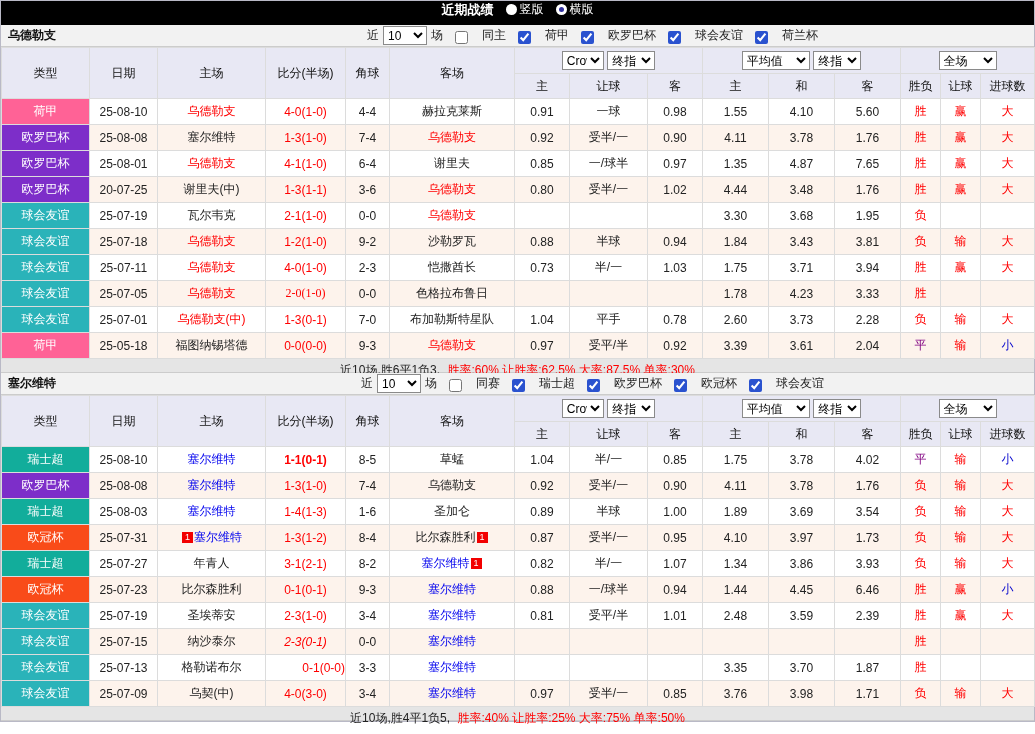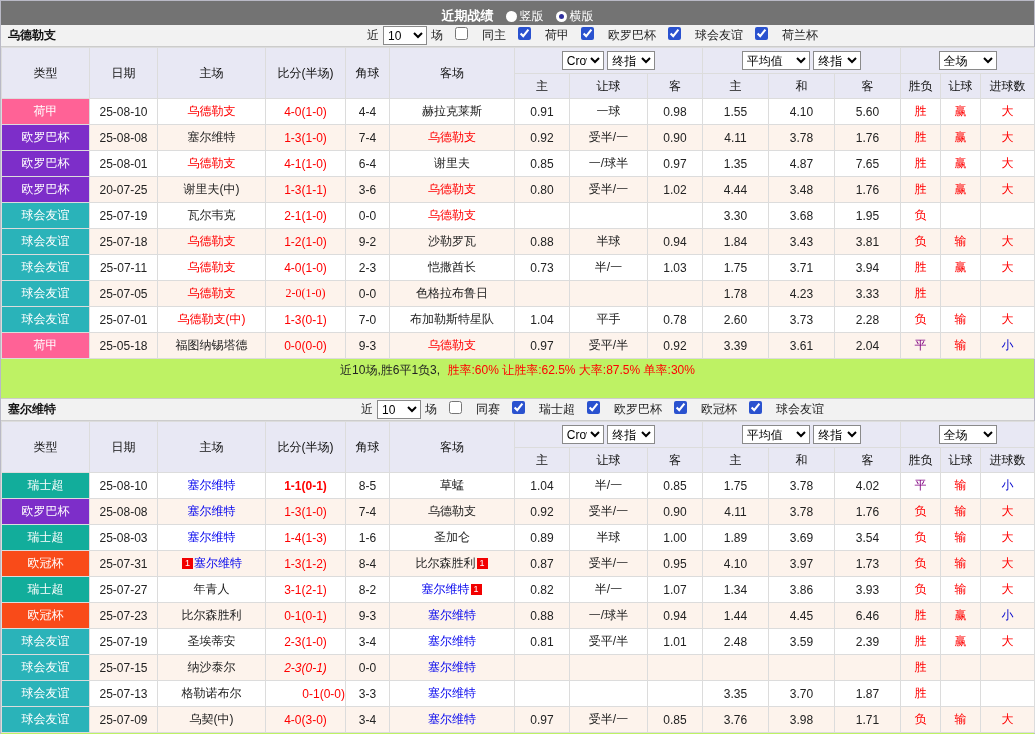"近期战绩" .topbar { align-items: flex-end -> flex-start; background: #737373 -> #000000 }
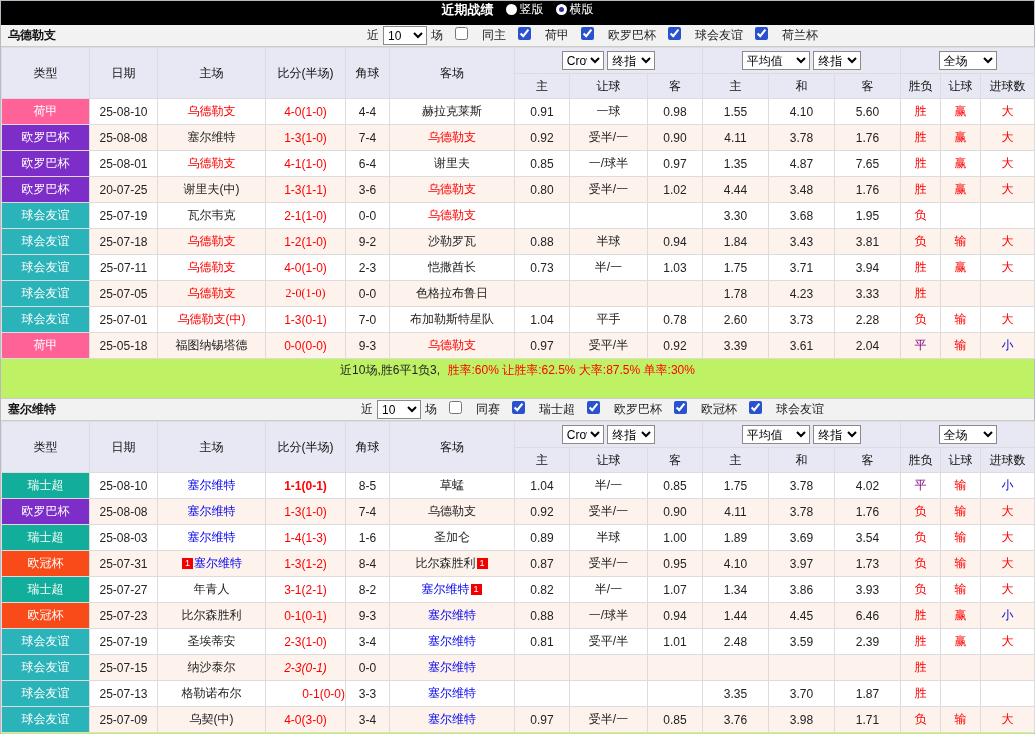"同主" .filters label { align-items: flex-start -> flex-end }
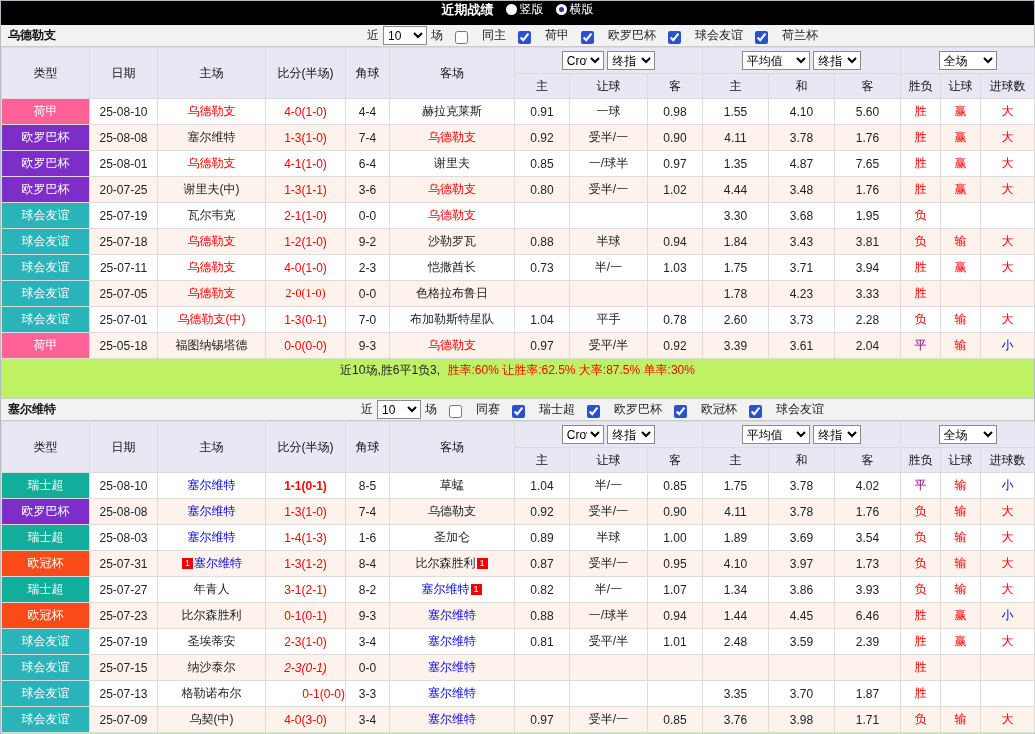"近10场,胜6平1负3, 胜率:60% 让胜率:62.5% 大率:87.5%" .summary { background: #bef264 -> #e5e5e5; height: 40px -> 14px }
